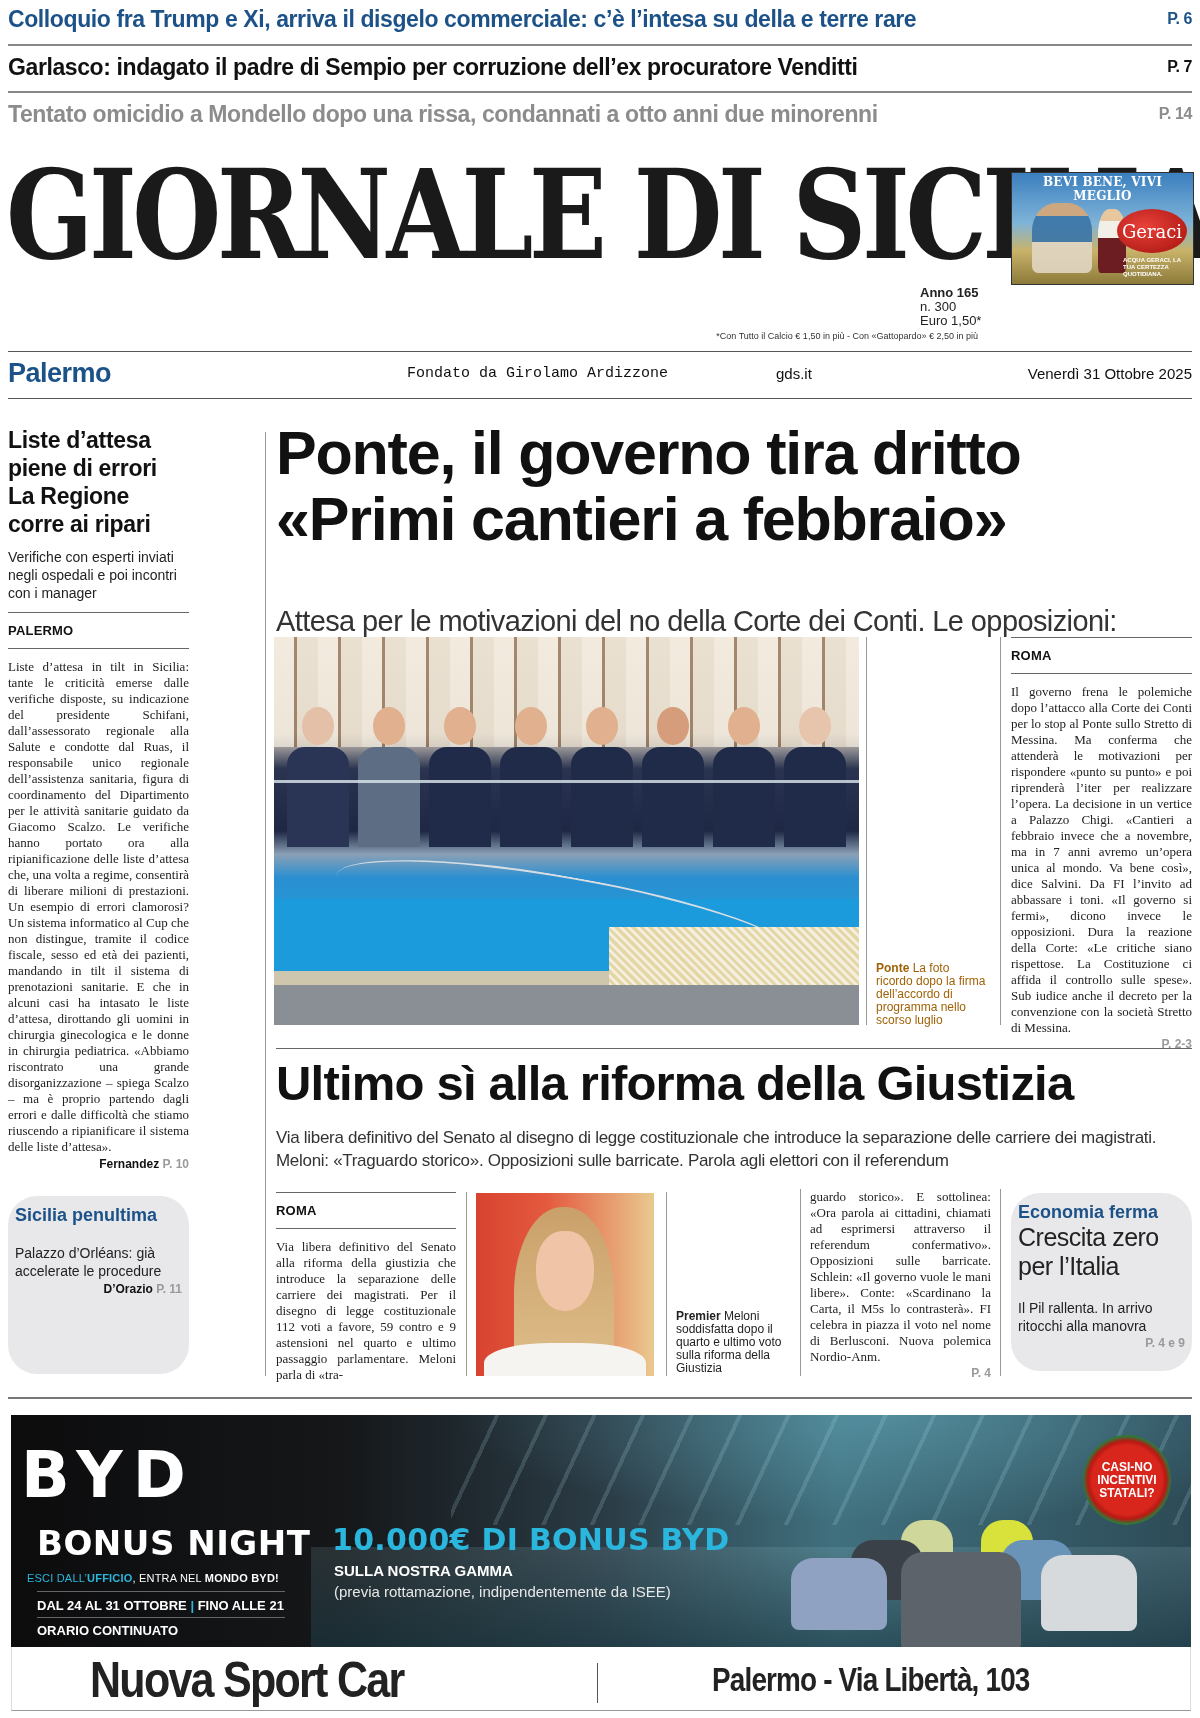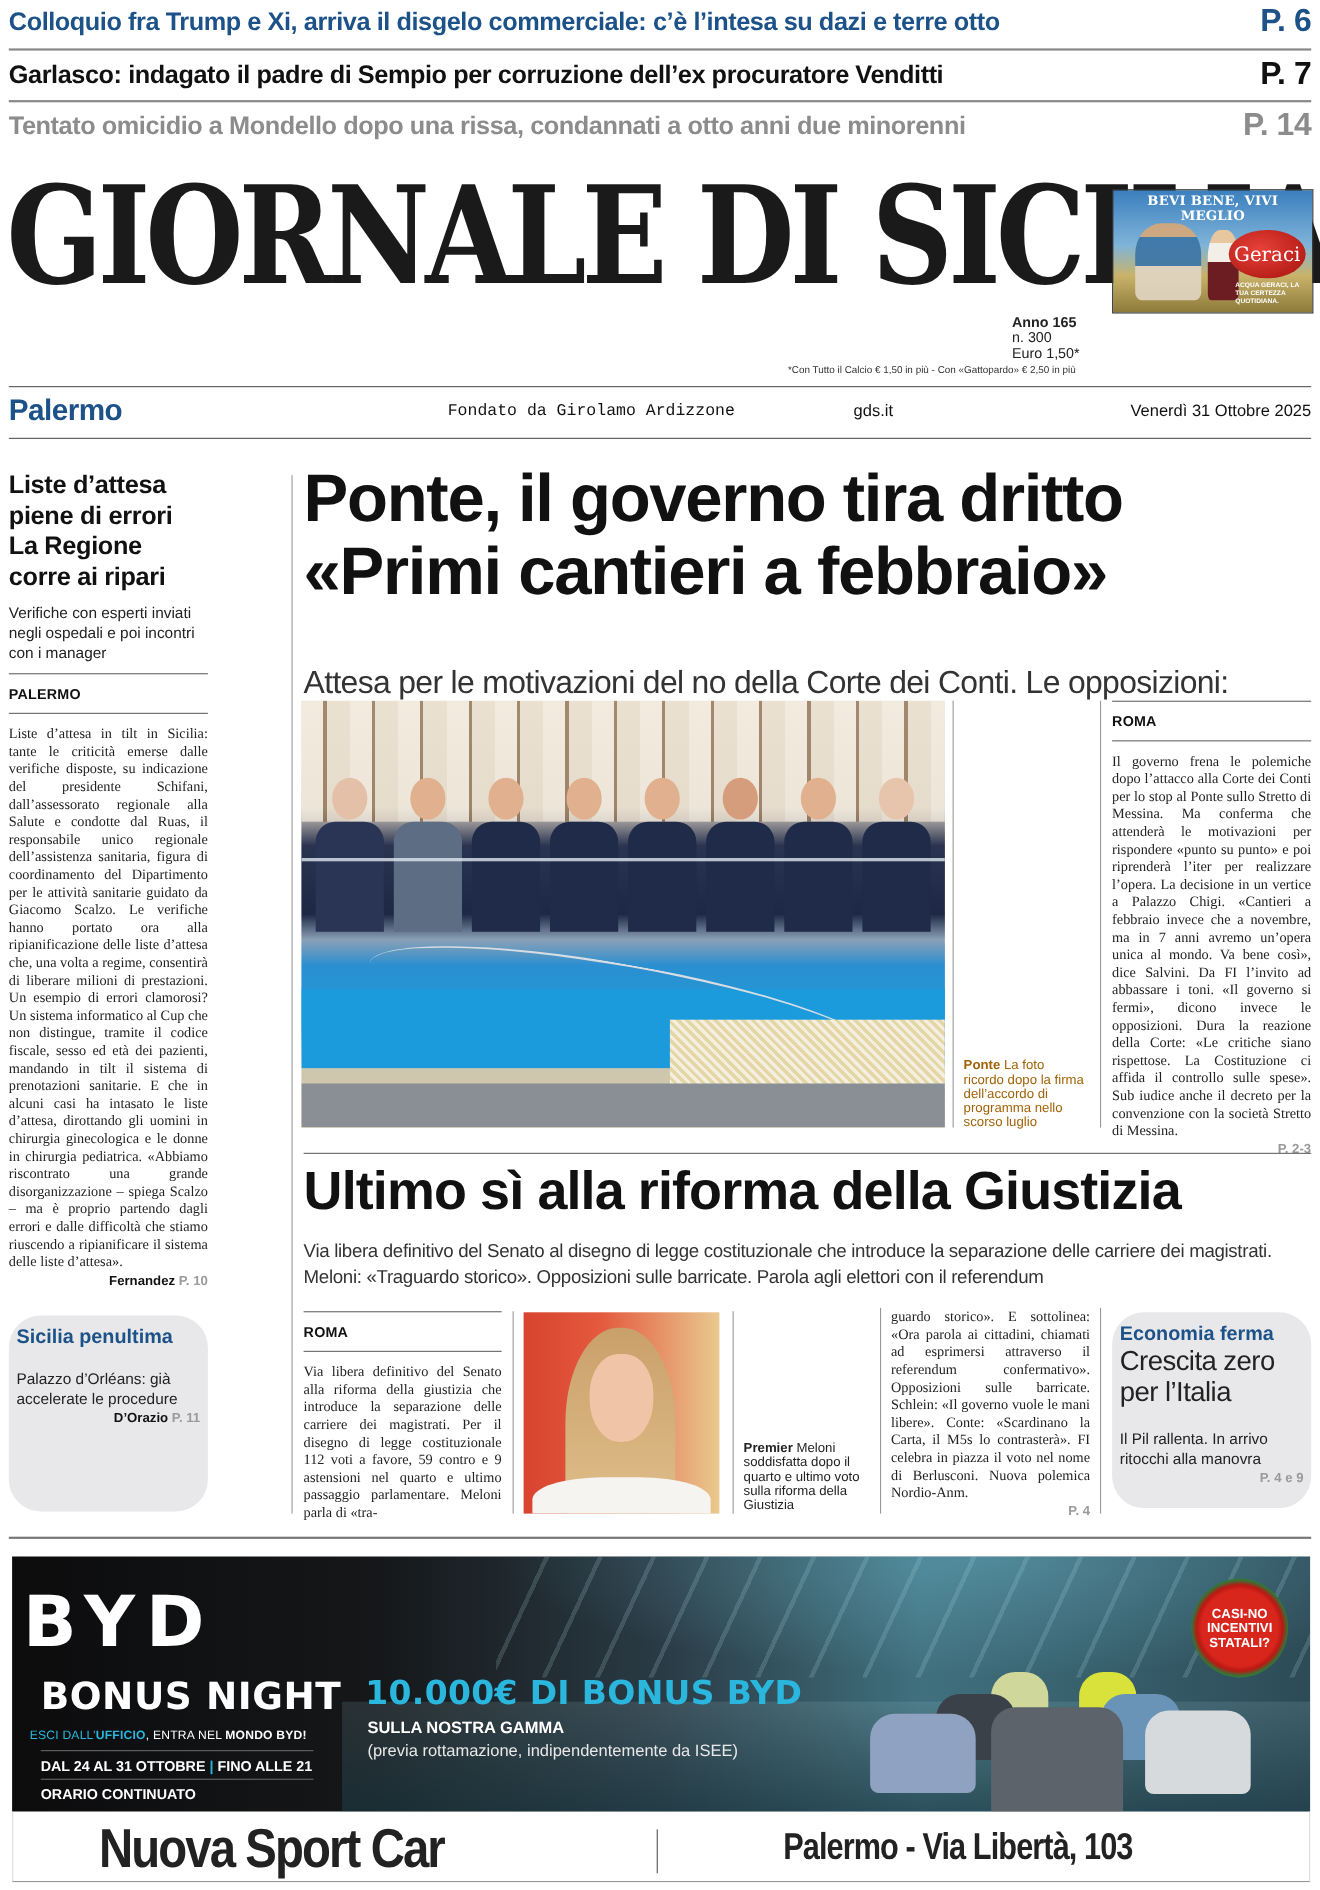"Colloquio fra Trump e Xi," span { text: dazi e terre otto -> della e terre rare }
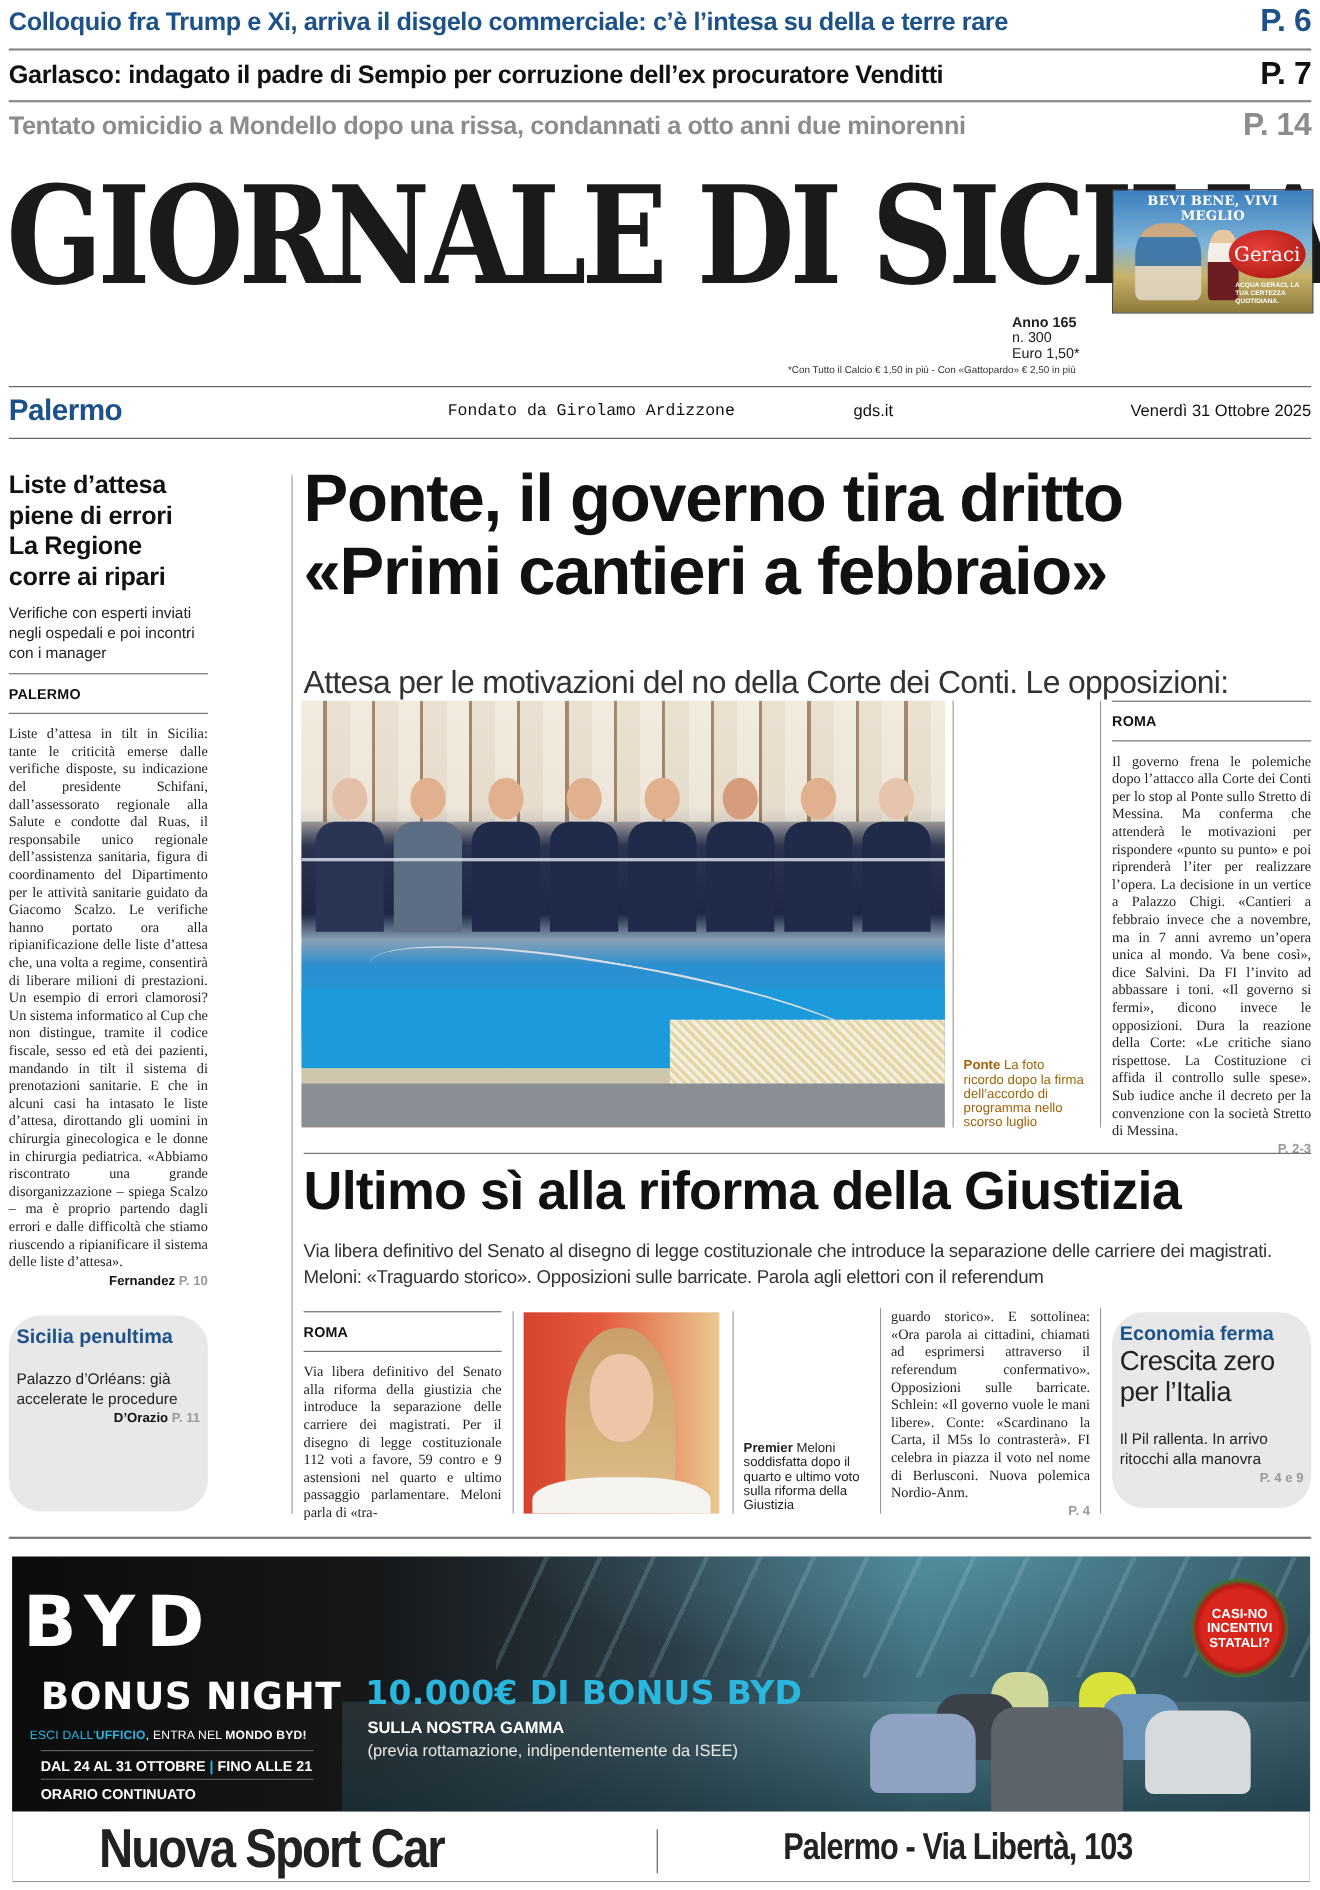"P. 6" .teaser .pg { font-size: 29px -> 16px }
